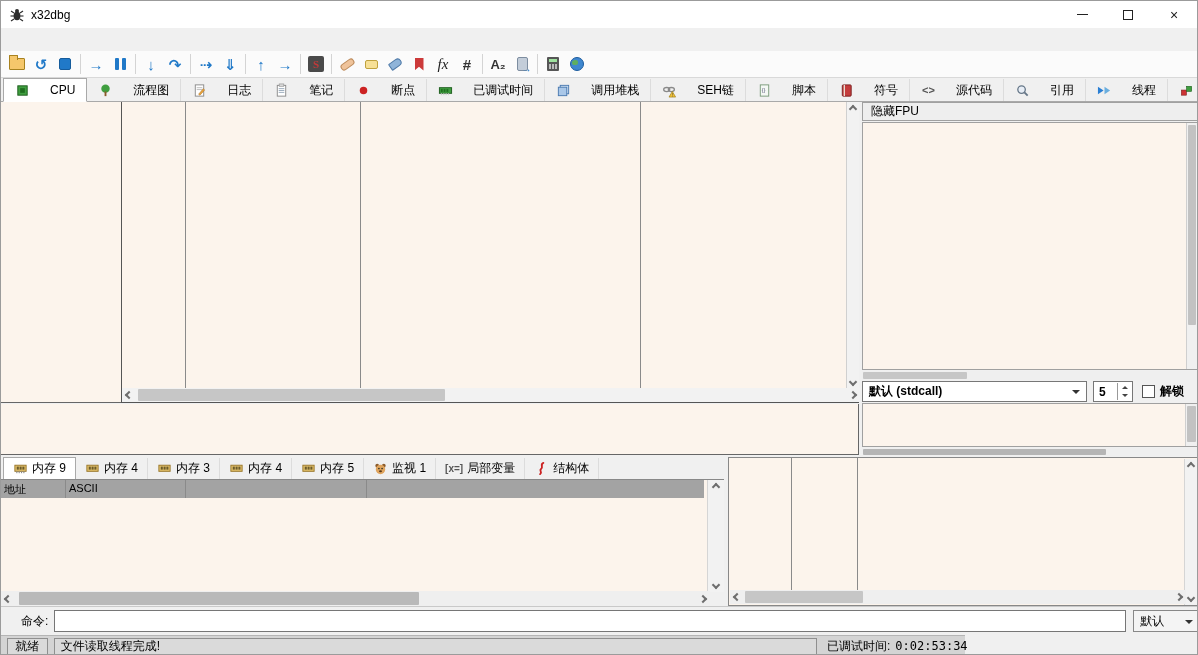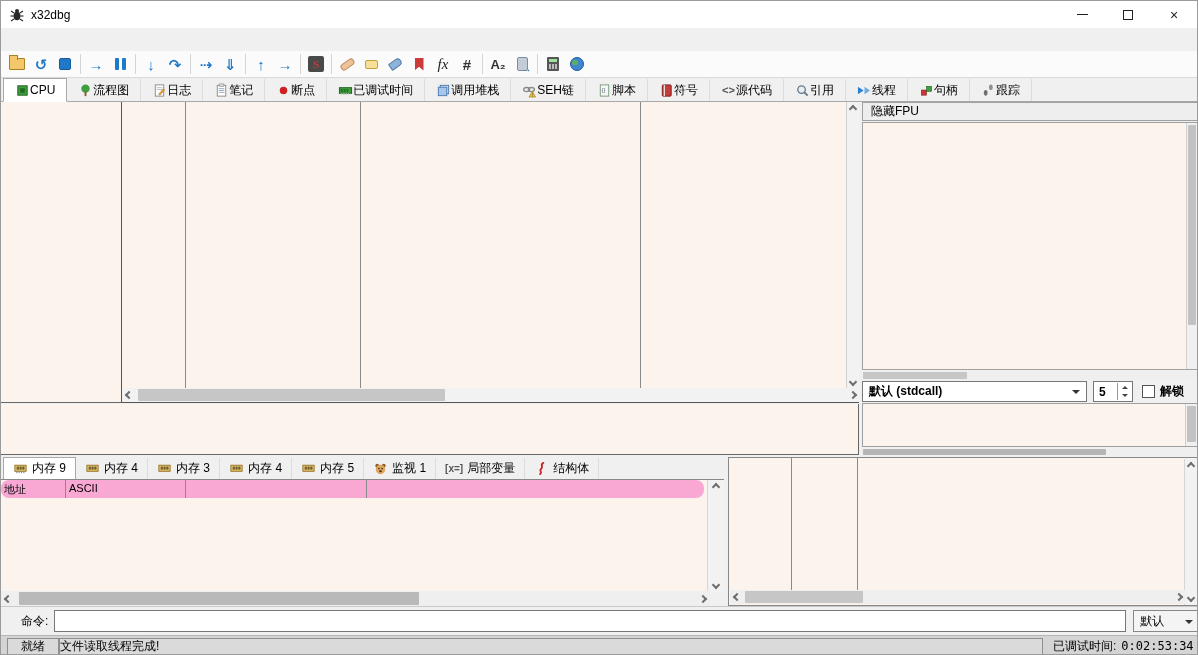"CPU" .vtab { gap: 0 -> 20px }
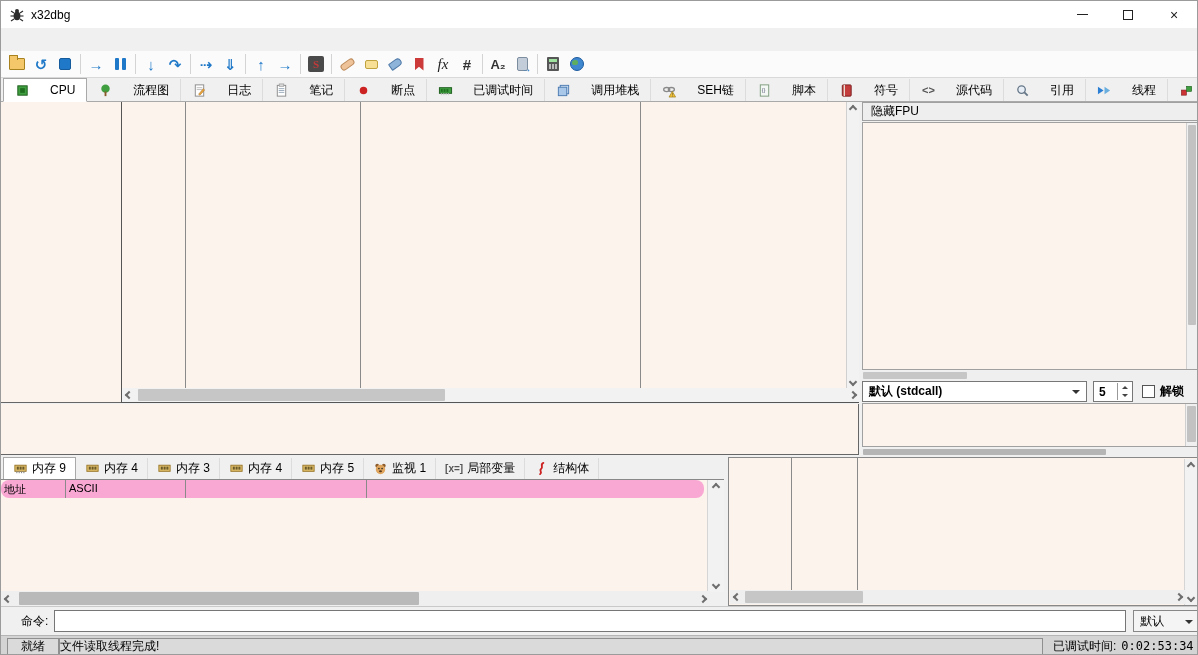"地址" .dump-header { background: #f9a8d4 -> #a3a3a3; border-radius: 8px -> none }
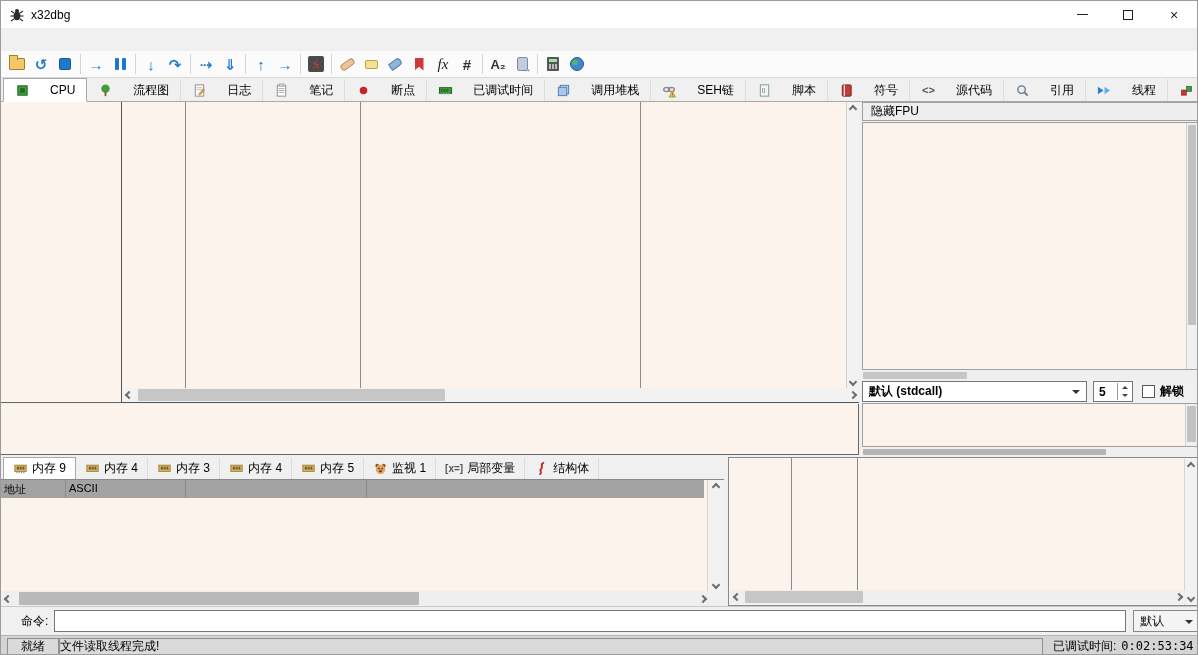"就绪" .statusbar { width: 1198px -> 964px }
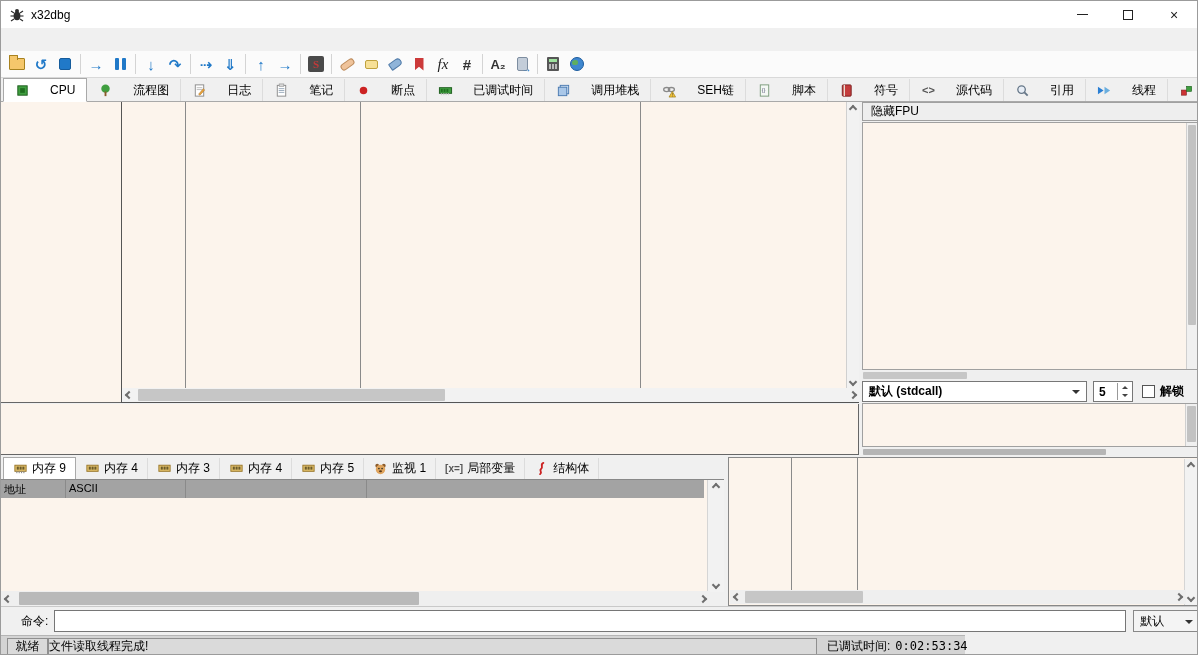"文件读取线程完成!" .seg-msg { margin-left: none -> 6px; padding-left: none -> 6px }
